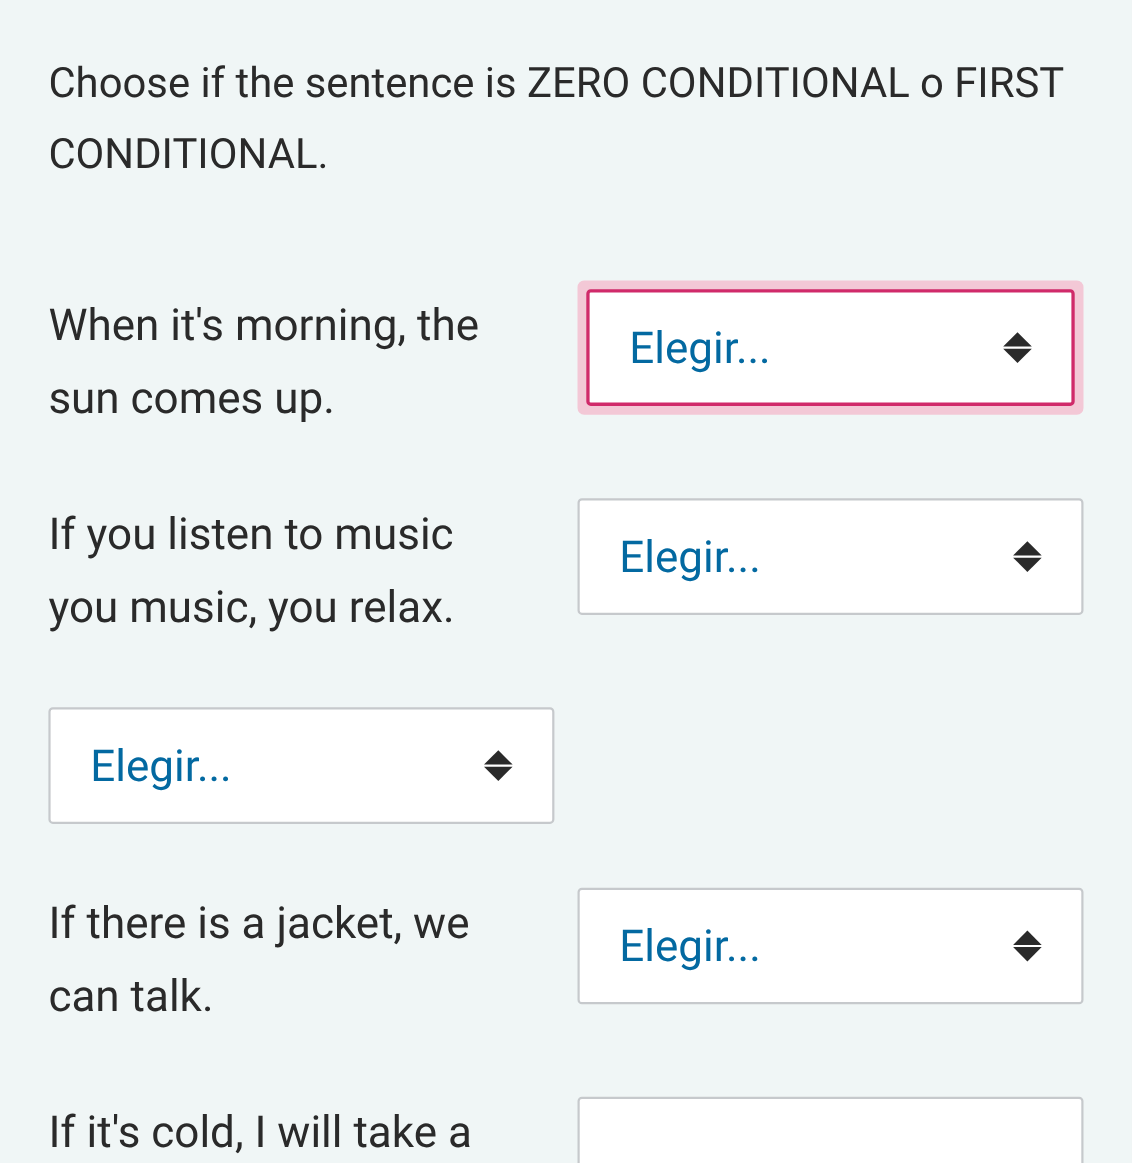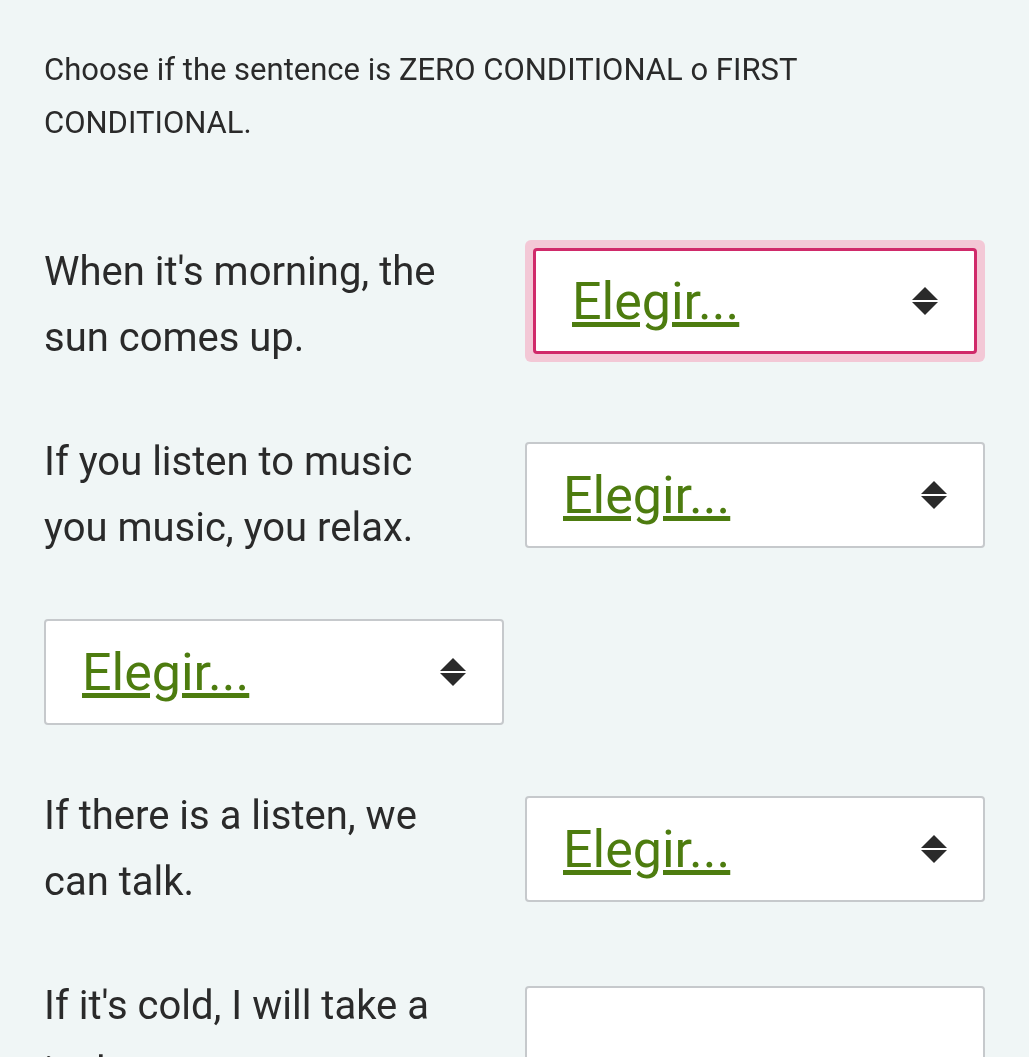"Choose if the sentence is" .instructions { font-size: 31px -> 38px }
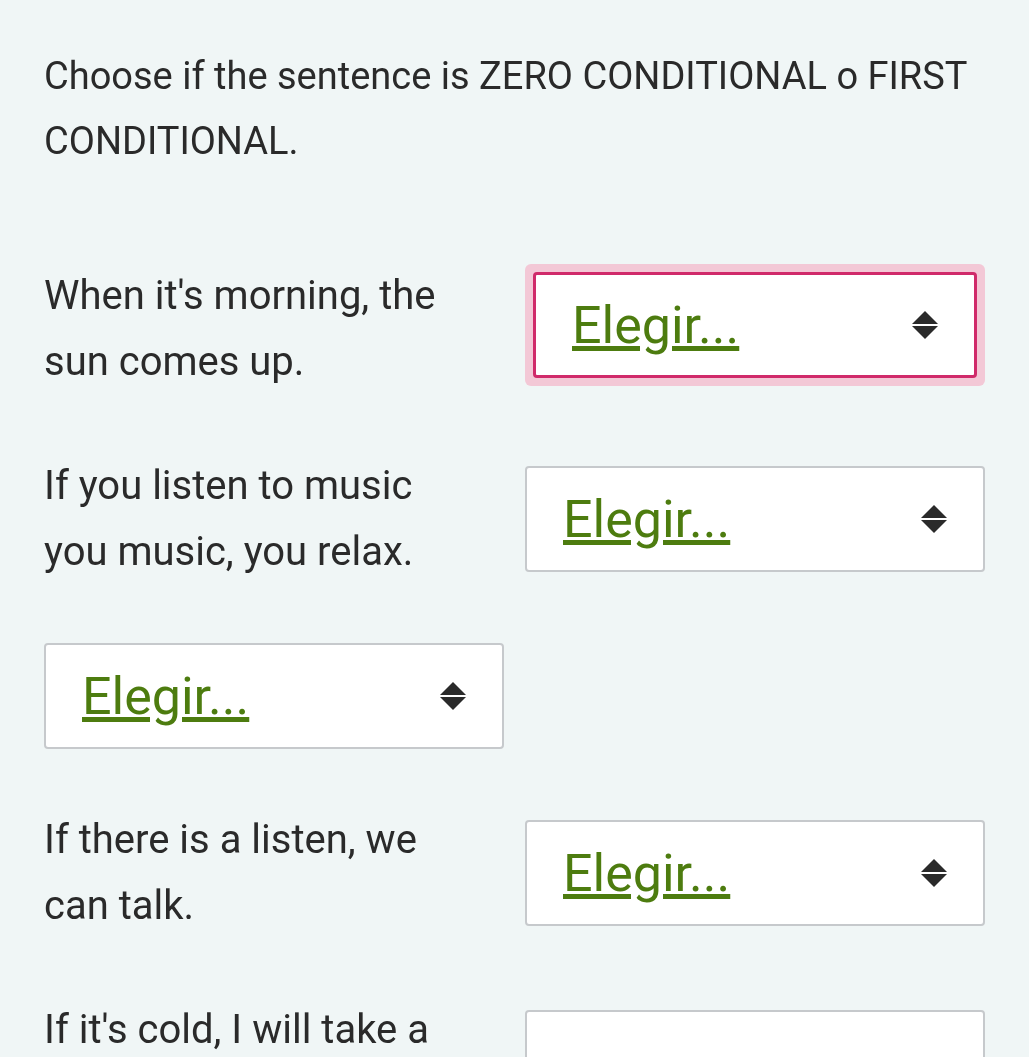"When it's morning, the sun" .question-row { align-items: center -> flex-start }
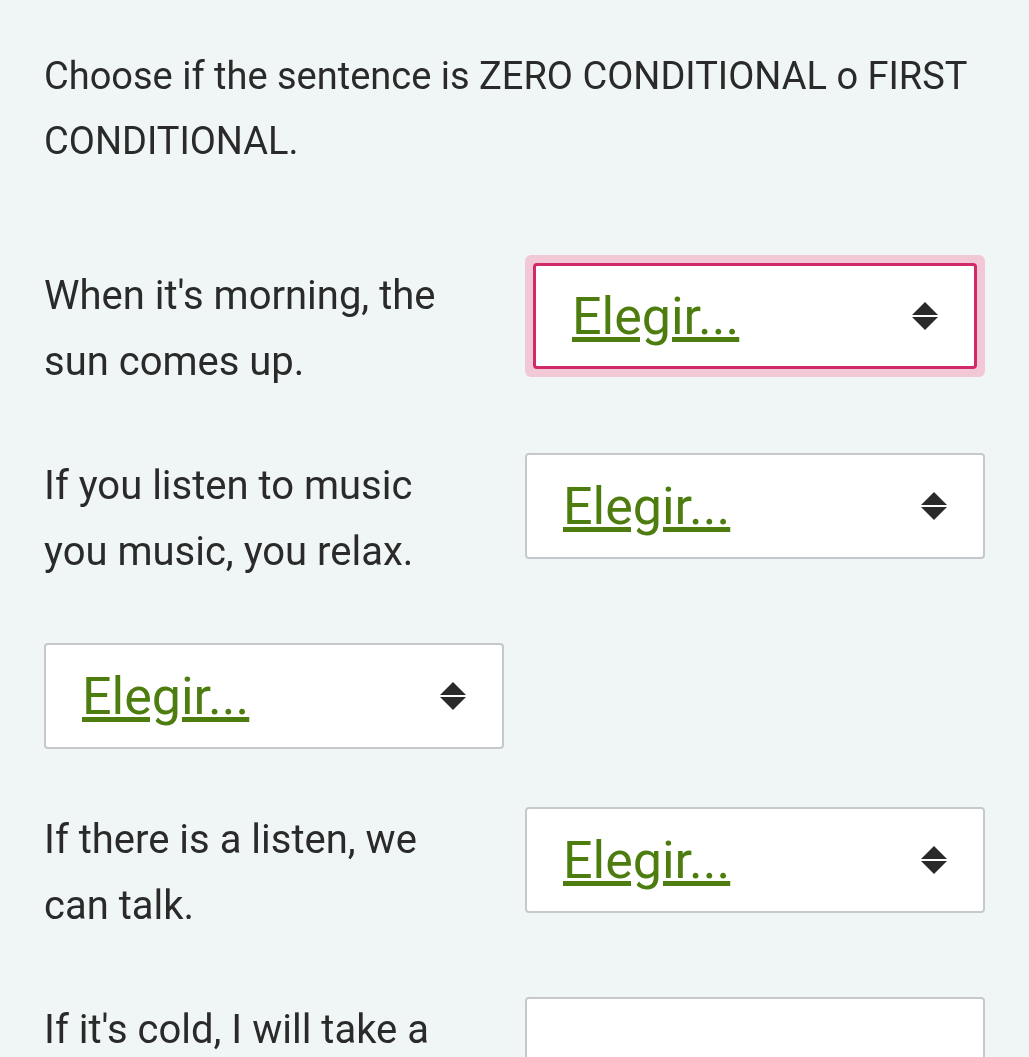"Elegir..." .select-text { color: #4d7c0f -> #0369a1; font-size: 52px -> 40px; text-decoration: underline -> none }
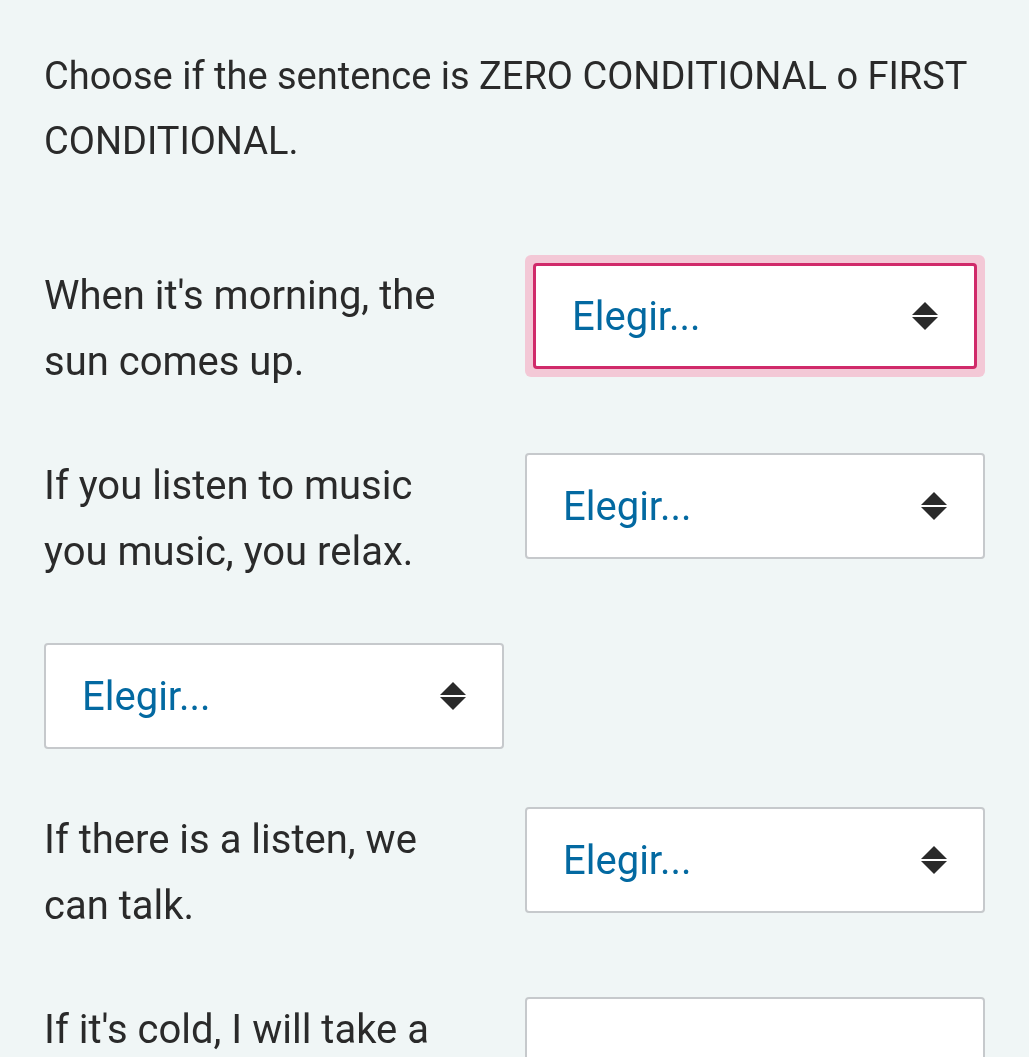"If there is a listen," div.question-prompt { text: listen -> jacket }
